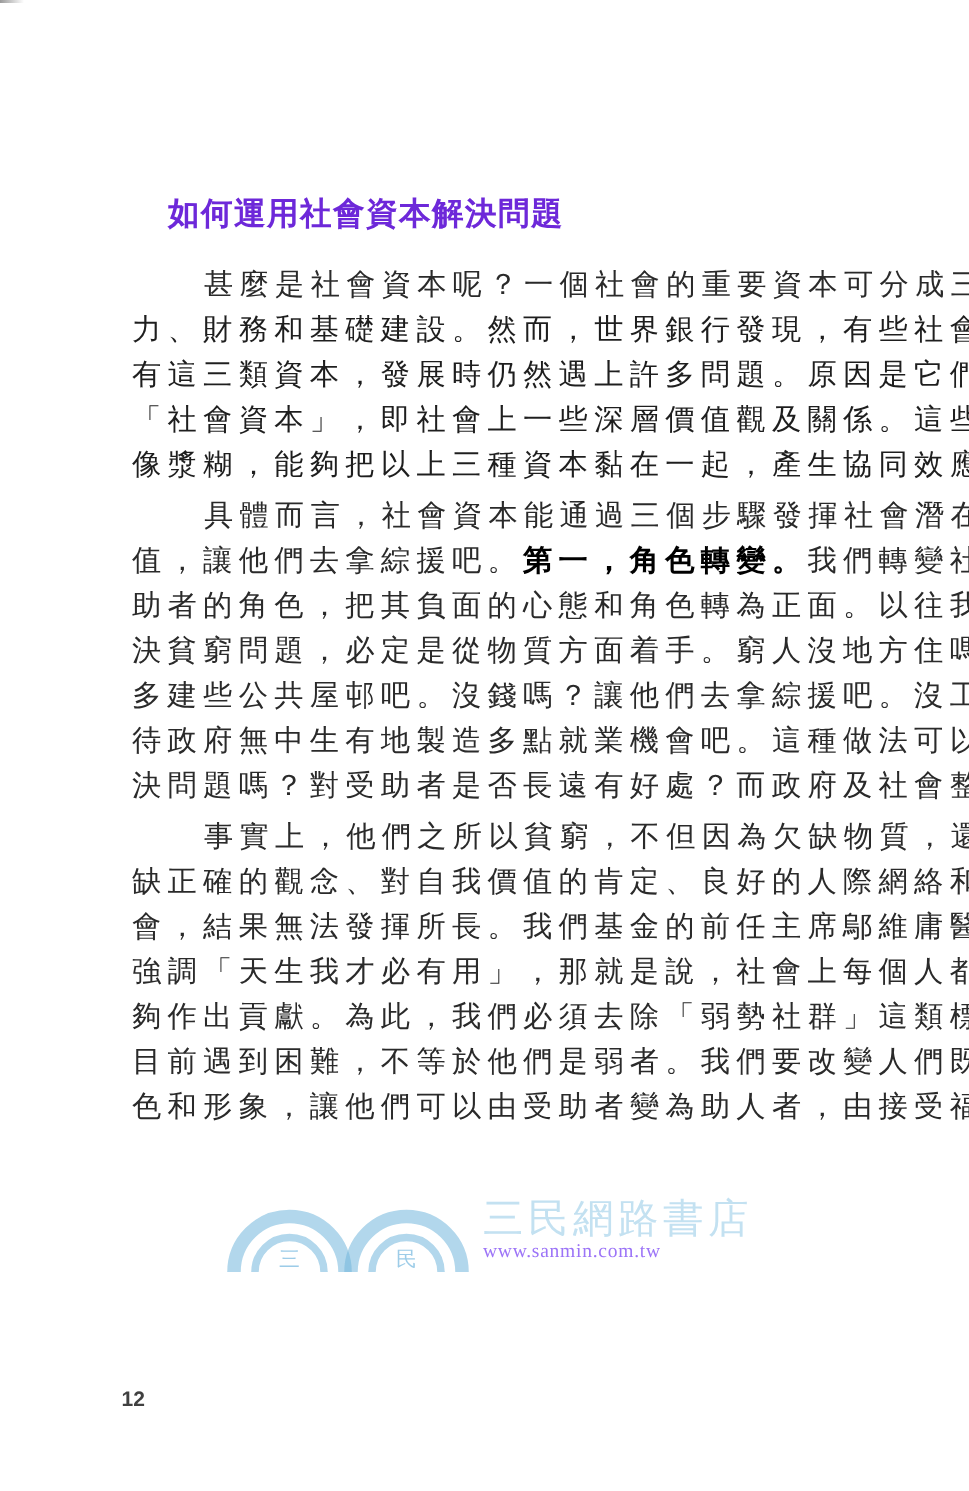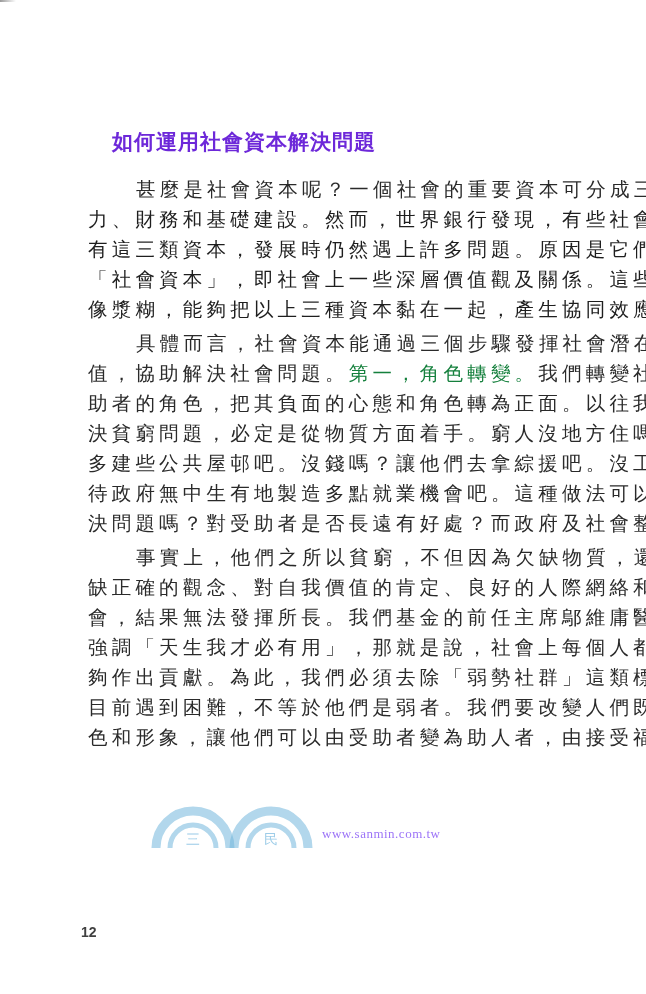"值，協助解決社會問題。" span { text: 協助解決社會問題 -> 讓他們去拿綜援吧 }
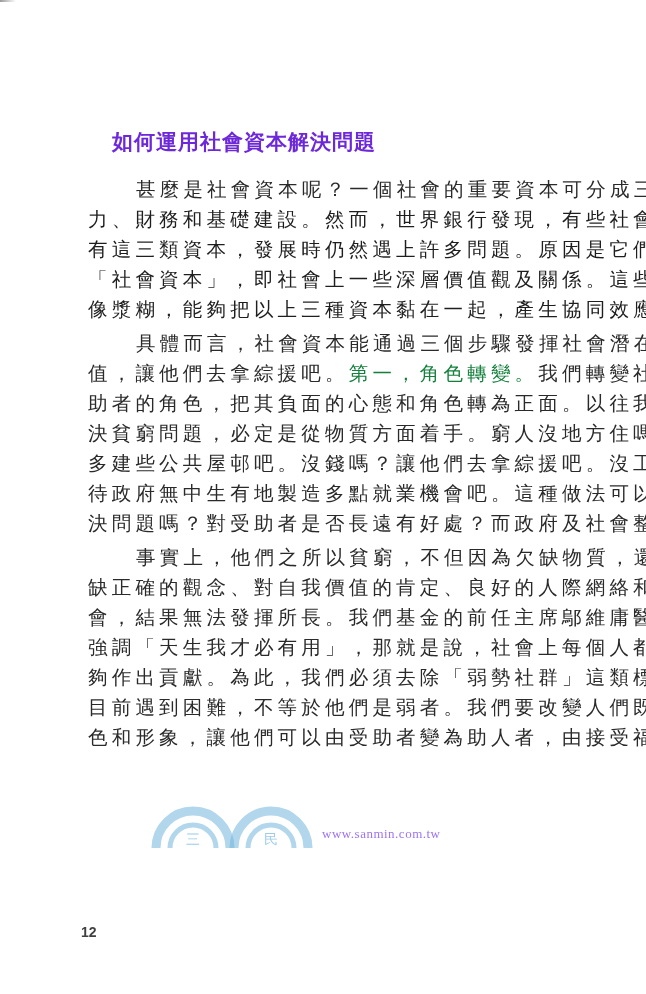"第一，角色轉變。" .line .b { color: #15803d -> #000000; font-weight: normal -> bold }
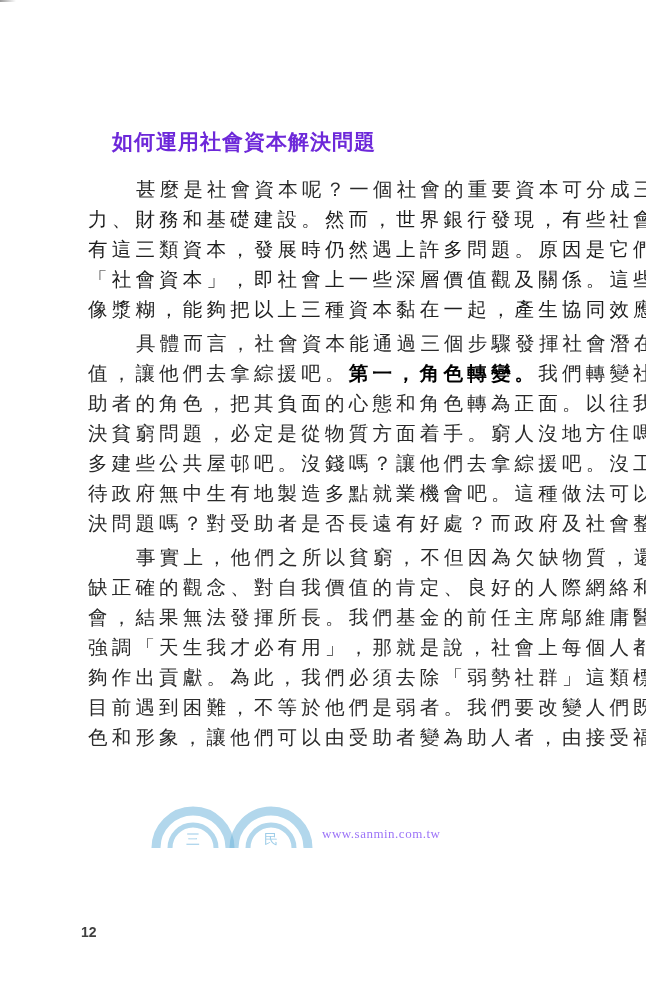"三民網路書店" div.wm-title { html: none -> <div>三民網路書店</div> }
